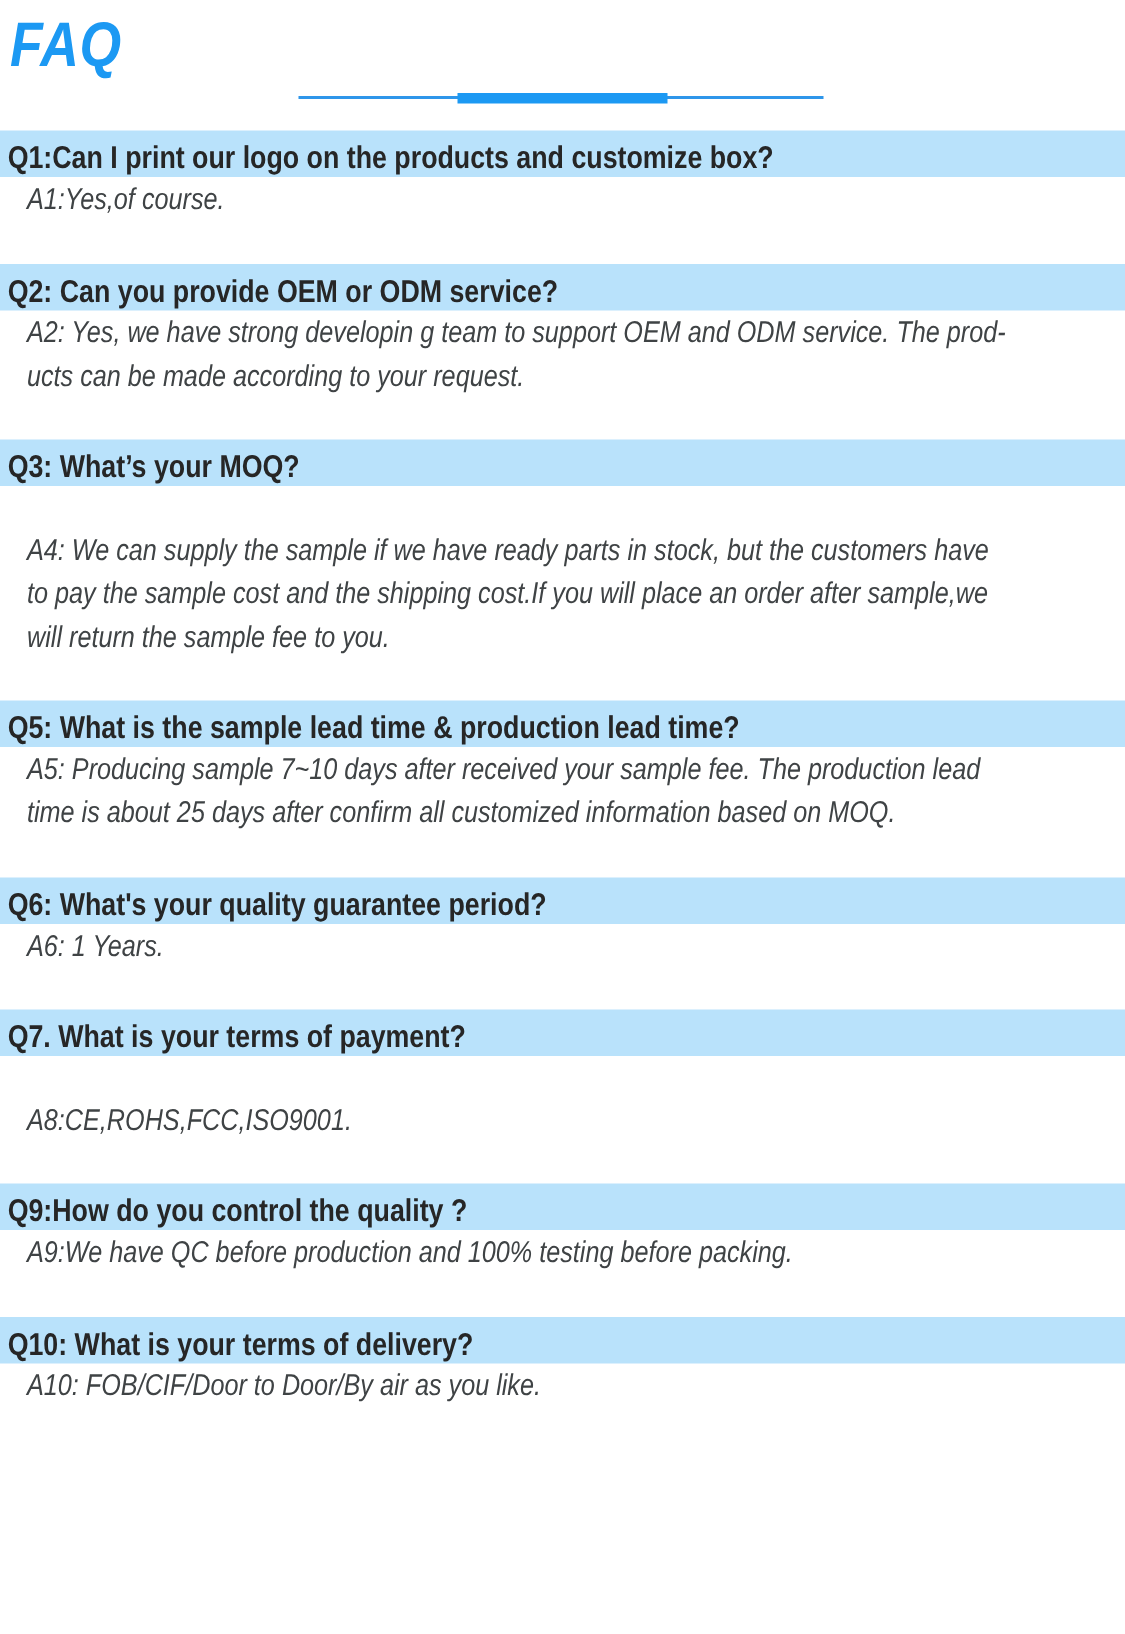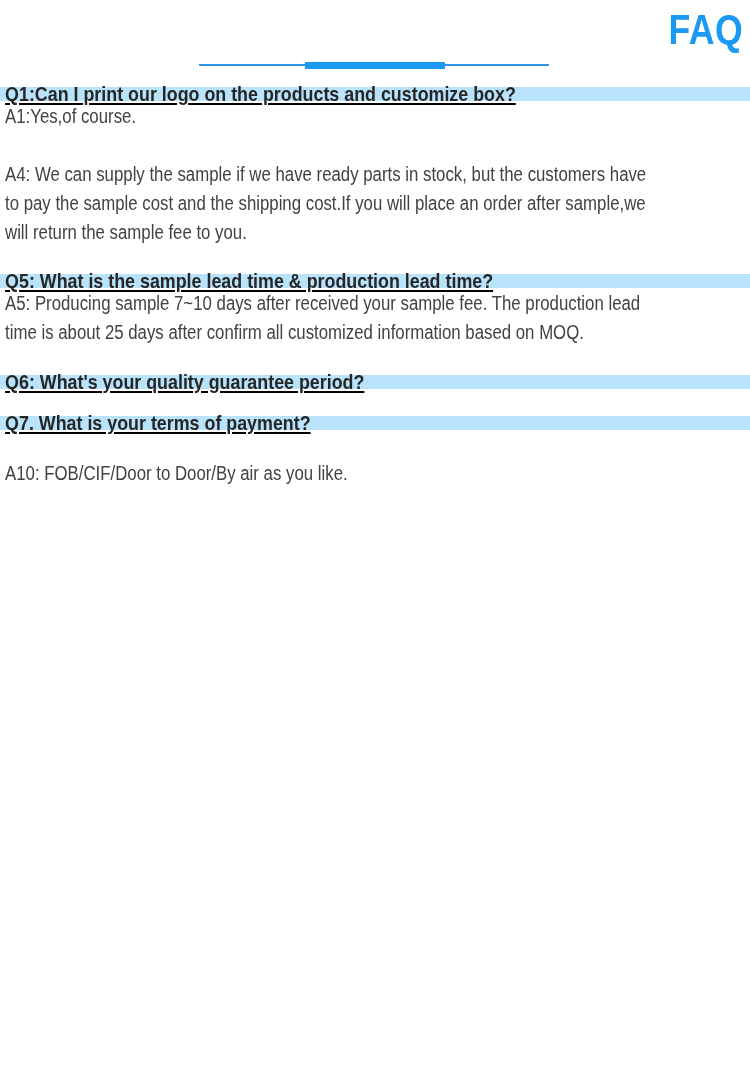"FAQ" .header { font-style: none -> italic; text-align: right -> left }
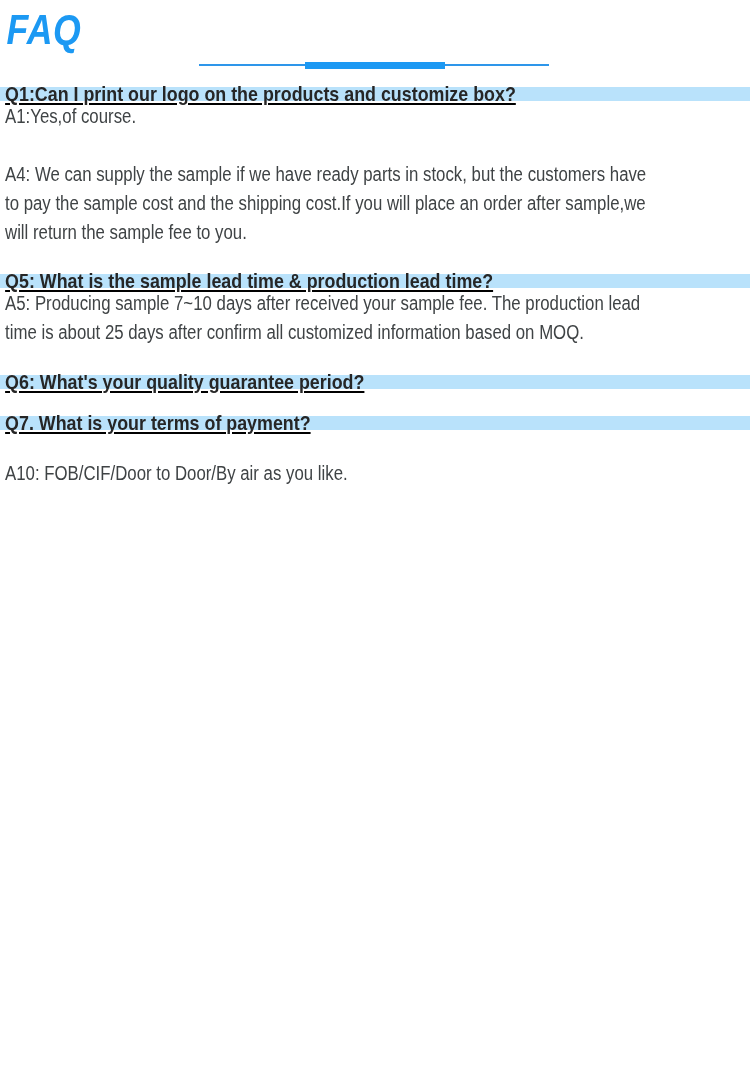"Q1:Can I print our logo" .q-bar { align-items: center -> flex-end; height: 14px -> 31px; text-decoration: underline -> none }
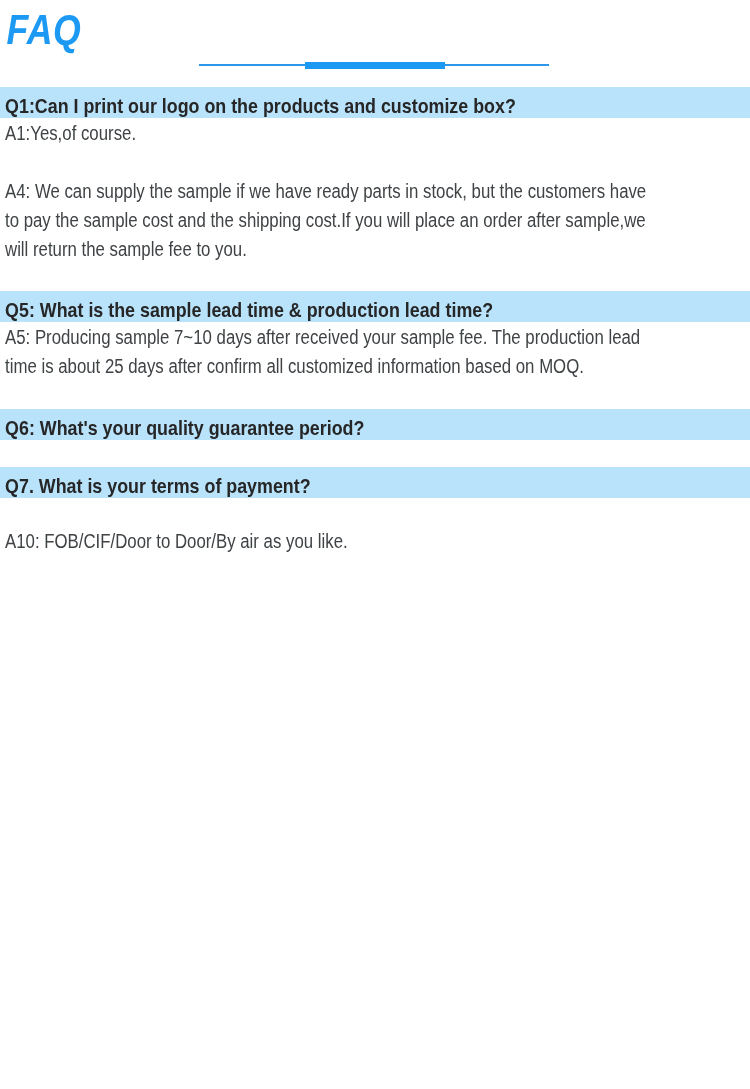"A1:Yes,of course." .answer { font-style: none -> italic; padding-left: 5px -> 18px }
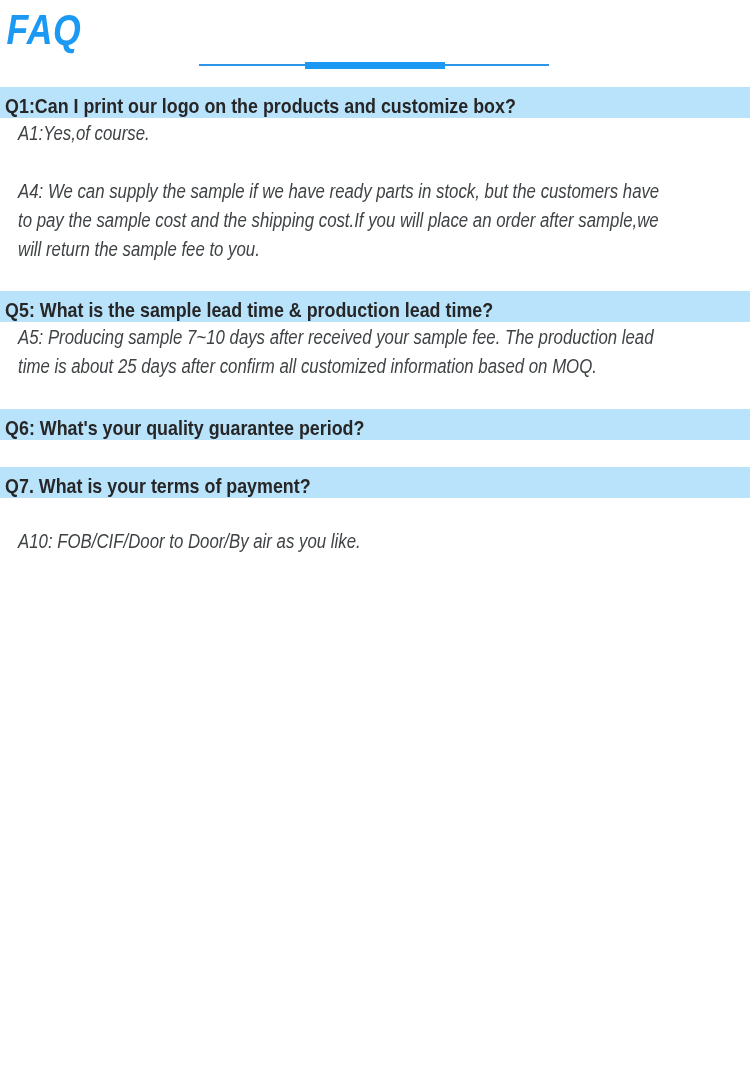"Q2: Can you provide OEM" section.faq-item { html: none -> <section> <div> <span>Q2: Can you provide OEM or ODM service?</span> </div> <div> <div>A2: Yes, we have strong developin g team to support OEM and ODM service. The prod-</div> <div>ucts can be made according to your request.</div> </div> </section> }
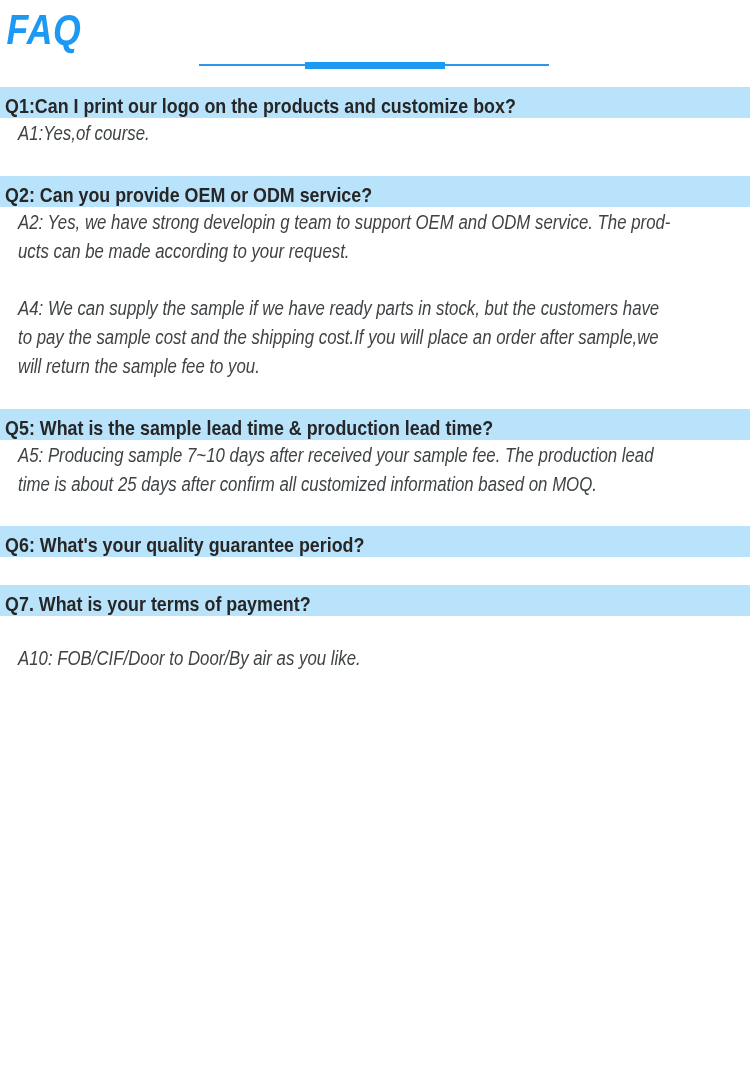"Q3: What’s your MOQ?" div.q-bar { html: none -> <div> <span>Q3: What’s your MOQ?</span> </div> }
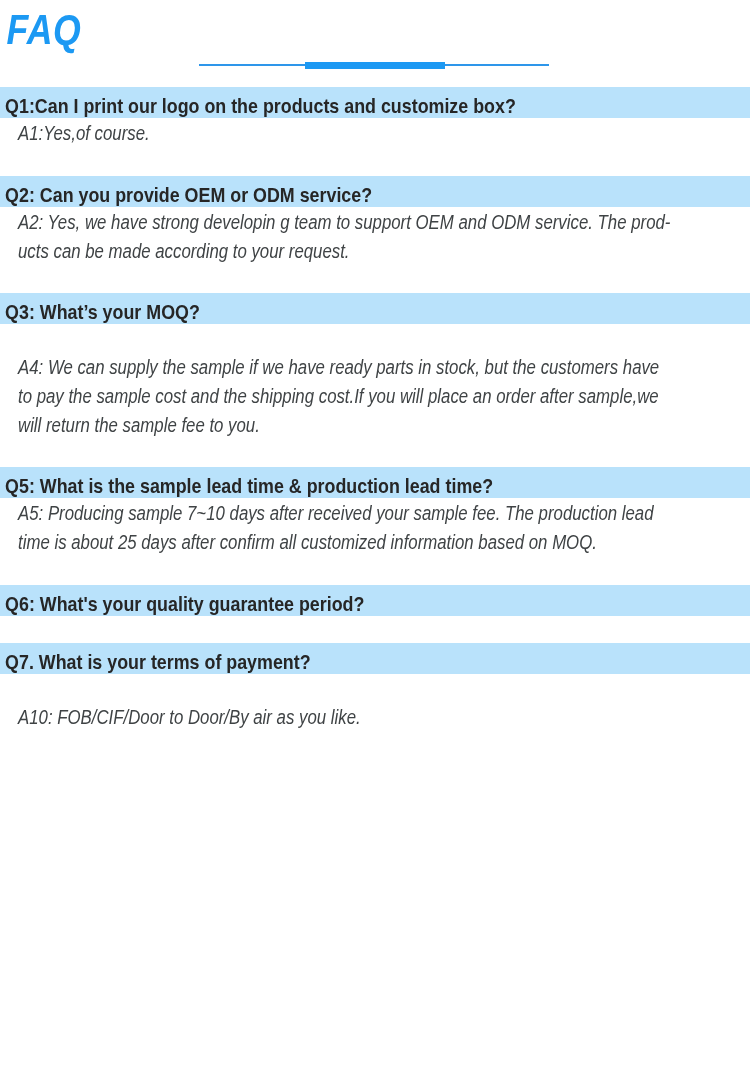"A6: 1 Years." div.answer { html: none -> <div> <div>A6: 1 Years.</div> </div> }
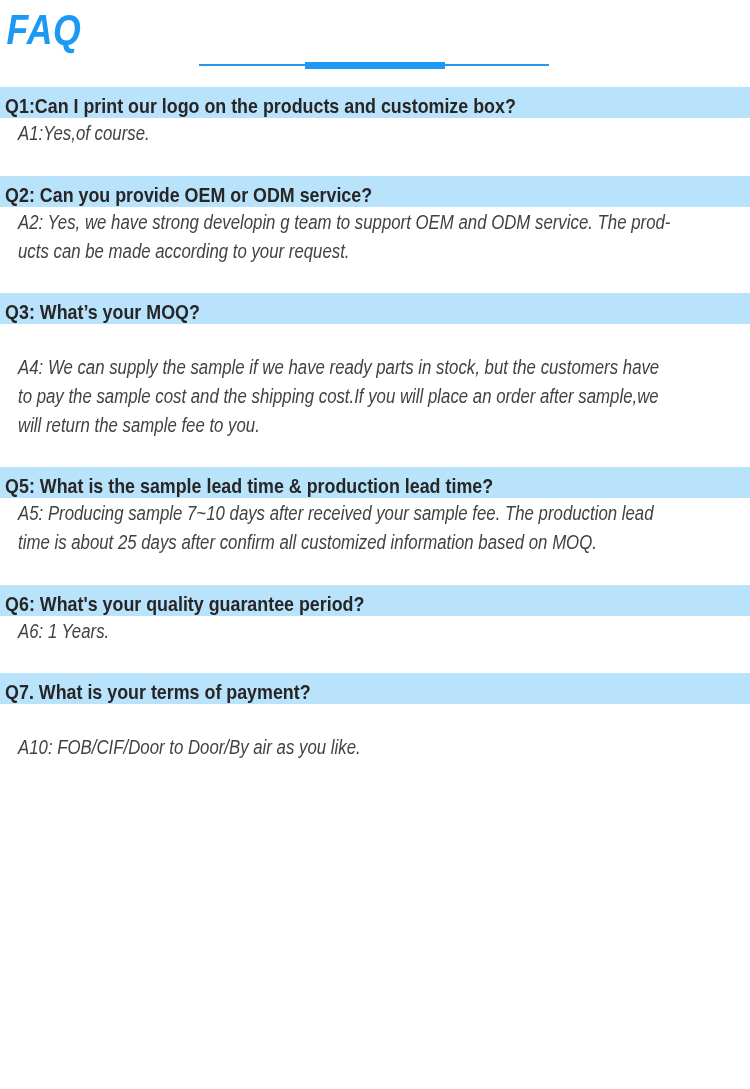"A8:CE,ROHS,FCC,ISO9001." div.answer { html: none -> <div> <div>A8:CE,ROHS,FCC,ISO9001.</div> </div> }
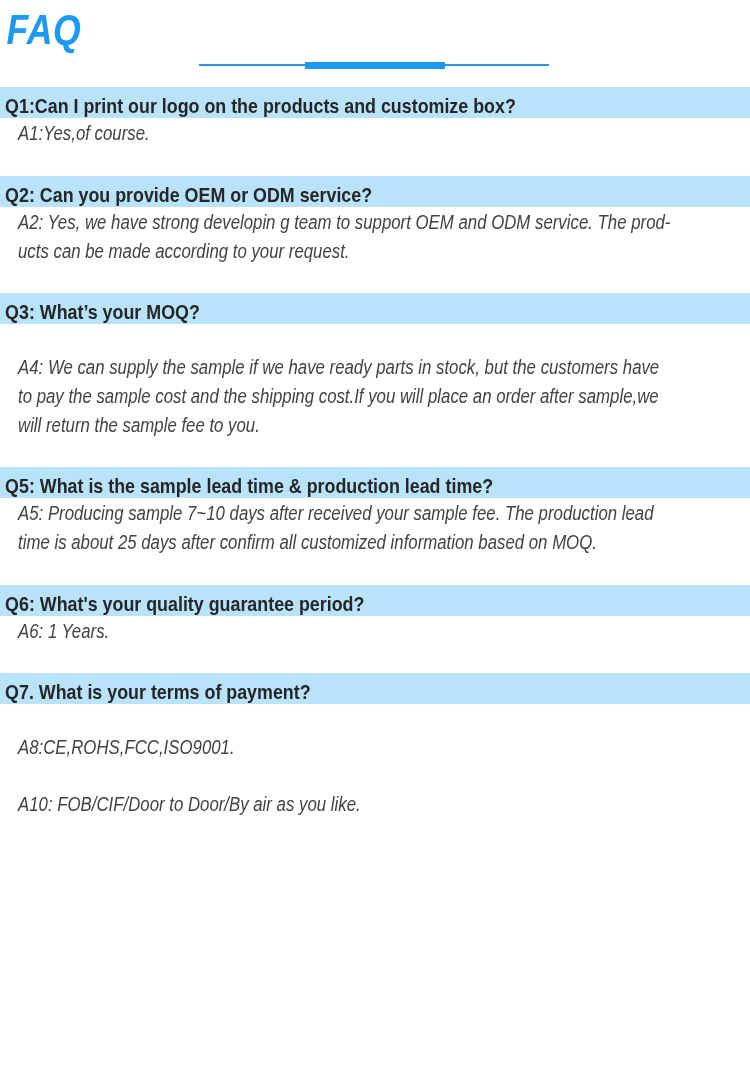"Q9:How do you control the" section.faq-item { html: none -> <section> <div> <span>Q9:How do you control the quality ?</span> </div> <div> <div>A9:We have QC before production and 100% testing before packing.</div> </div> </section> }
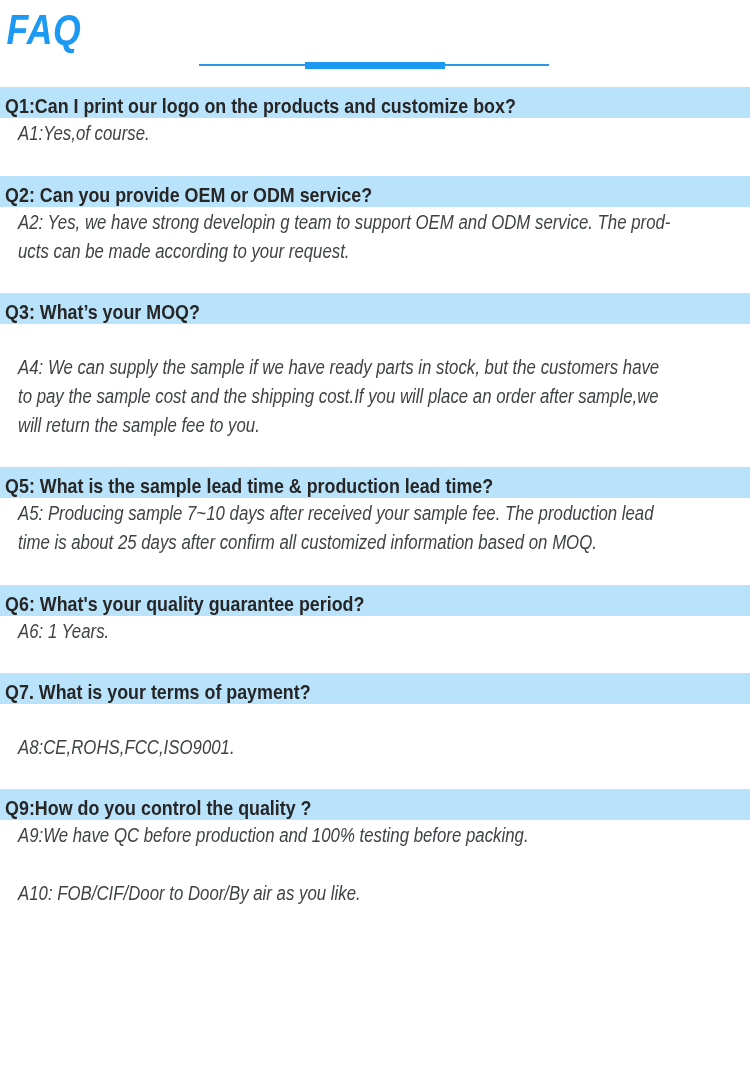"Q10: What is your terms" div.q-bar { html: none -> <div> <span>Q10: What is your terms of delivery?</span> </div> }
